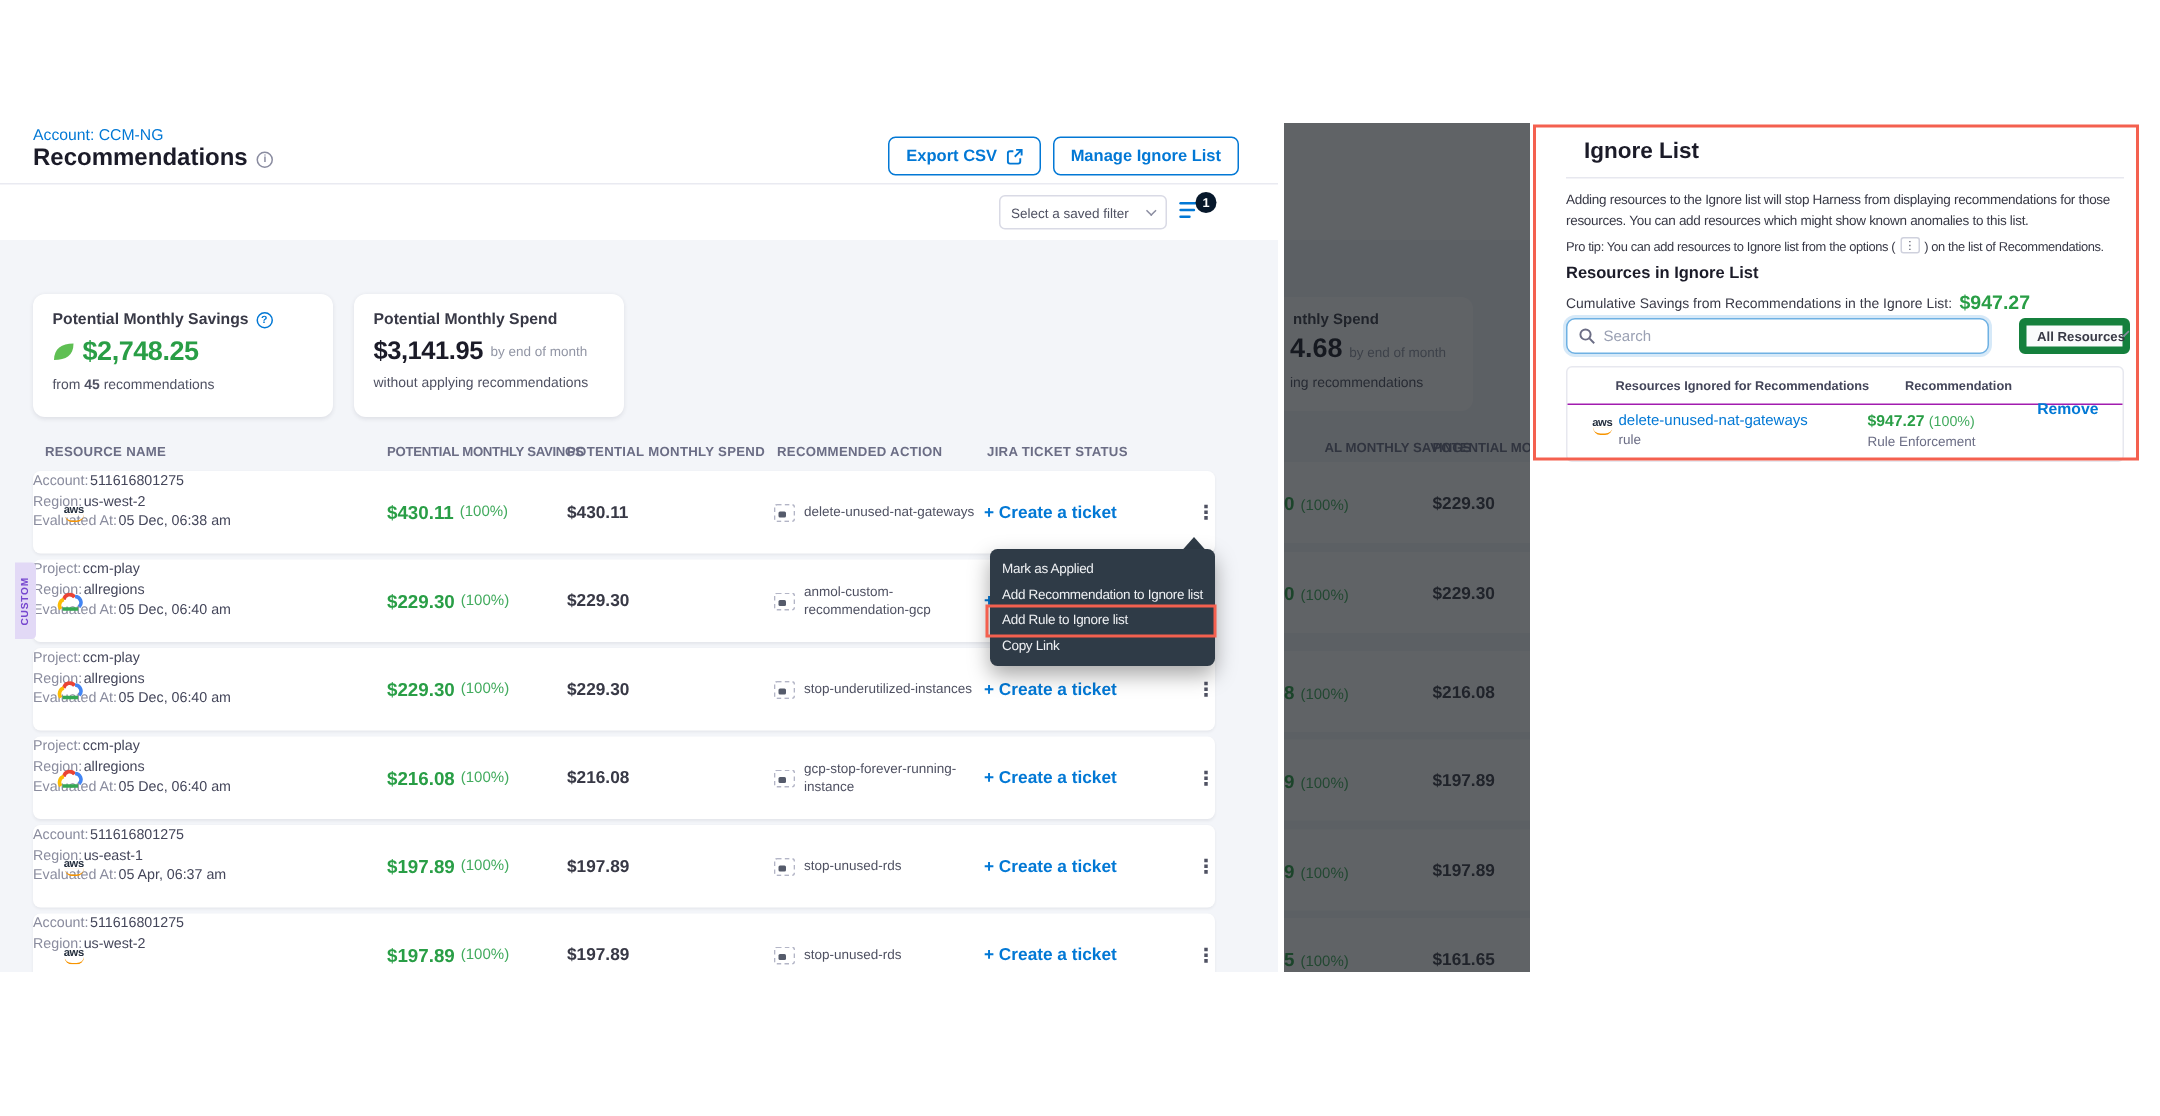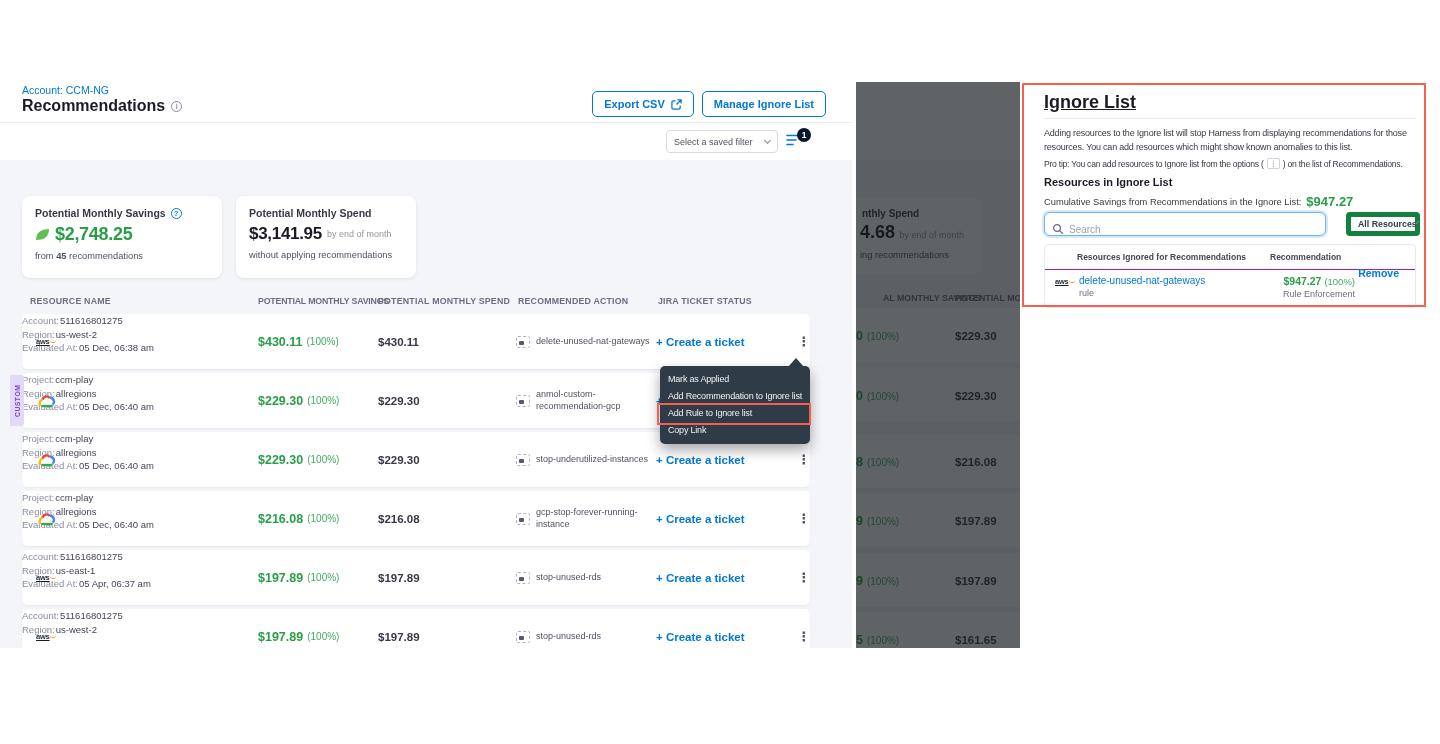"Ignore List" .drawer-title { font-size: 18px -> 15px; left: 24px -> 36px; text-decoration: underline -> none }
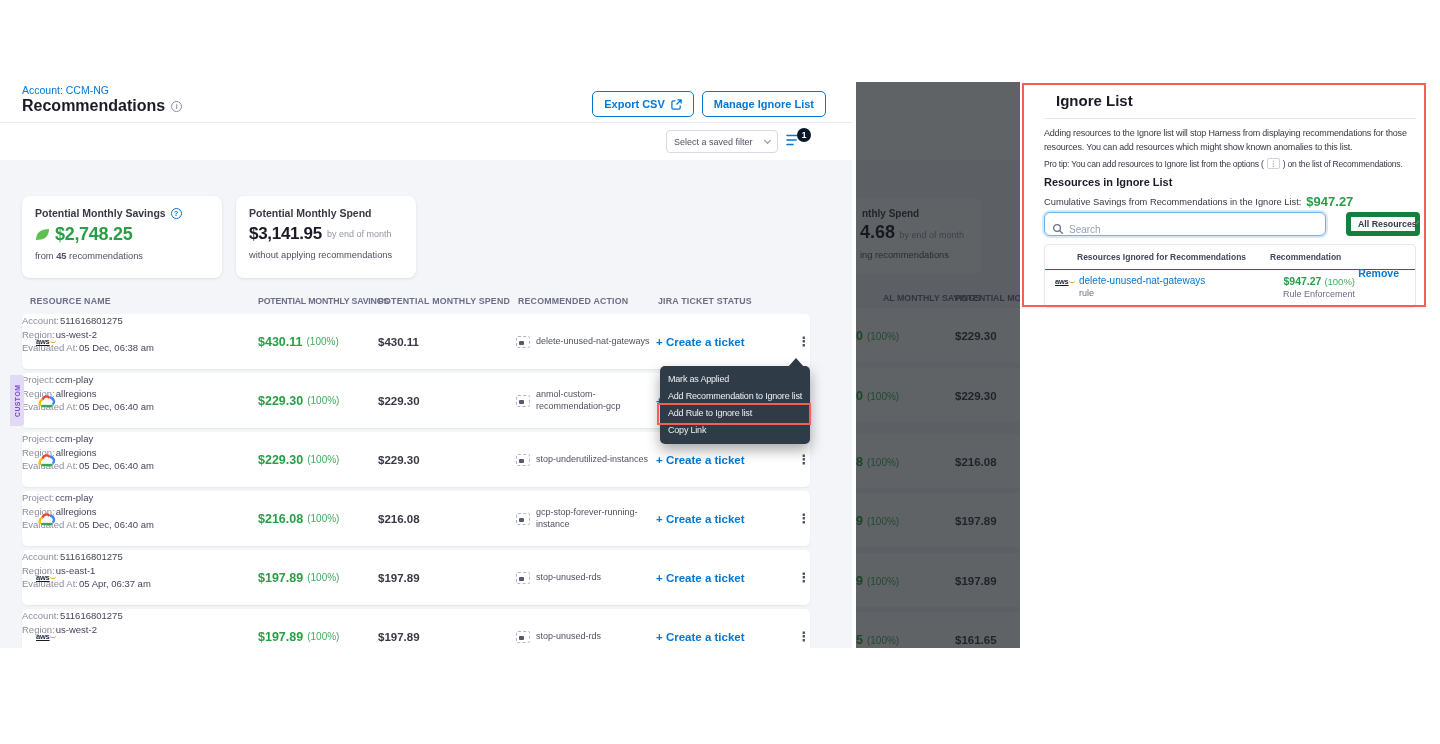"Search" .search-box { align-items: flex-end -> center }
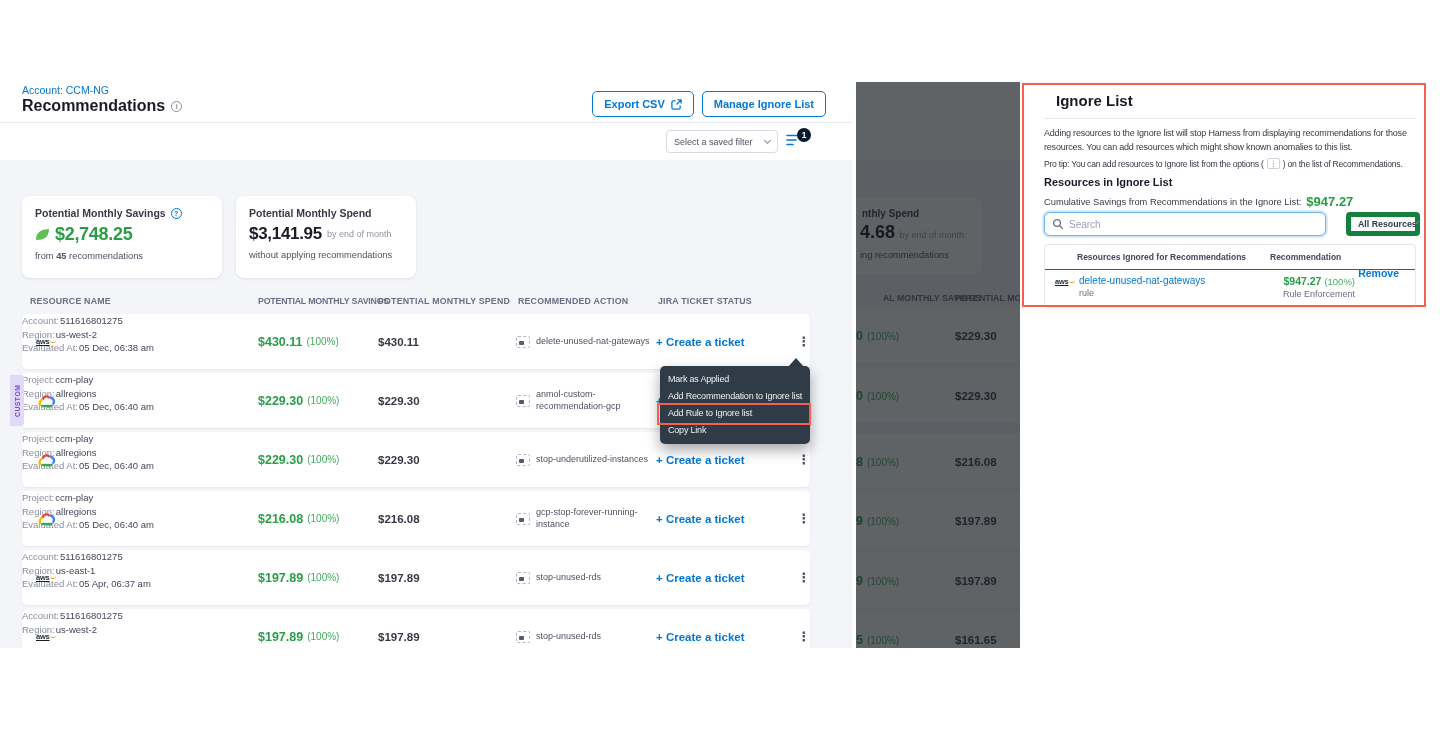"aws" .aws-icon { align-items: flex-start -> flex-end; flex-direction: row -> column; text-decoration: underline -> none }
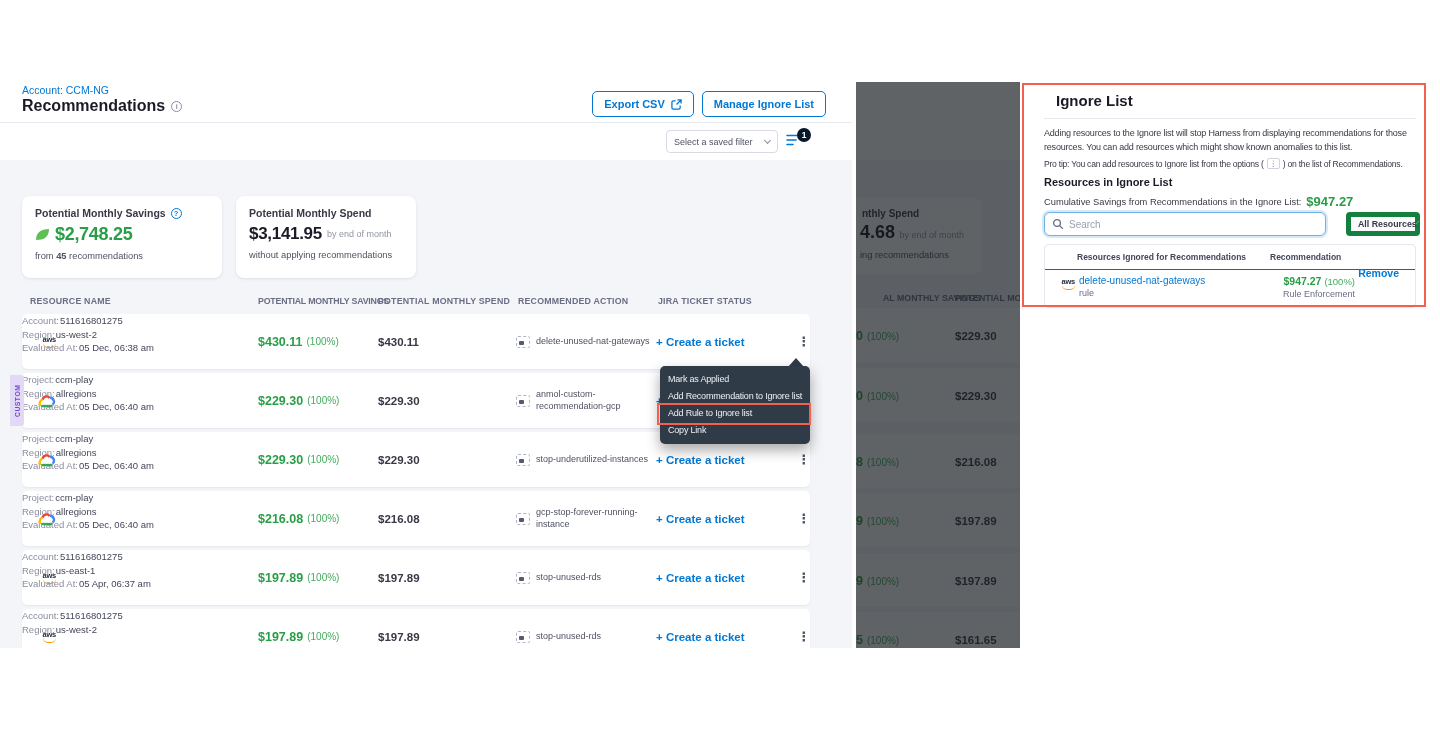"$947.27 (100%)" div.abs { text-align: right -> left }
